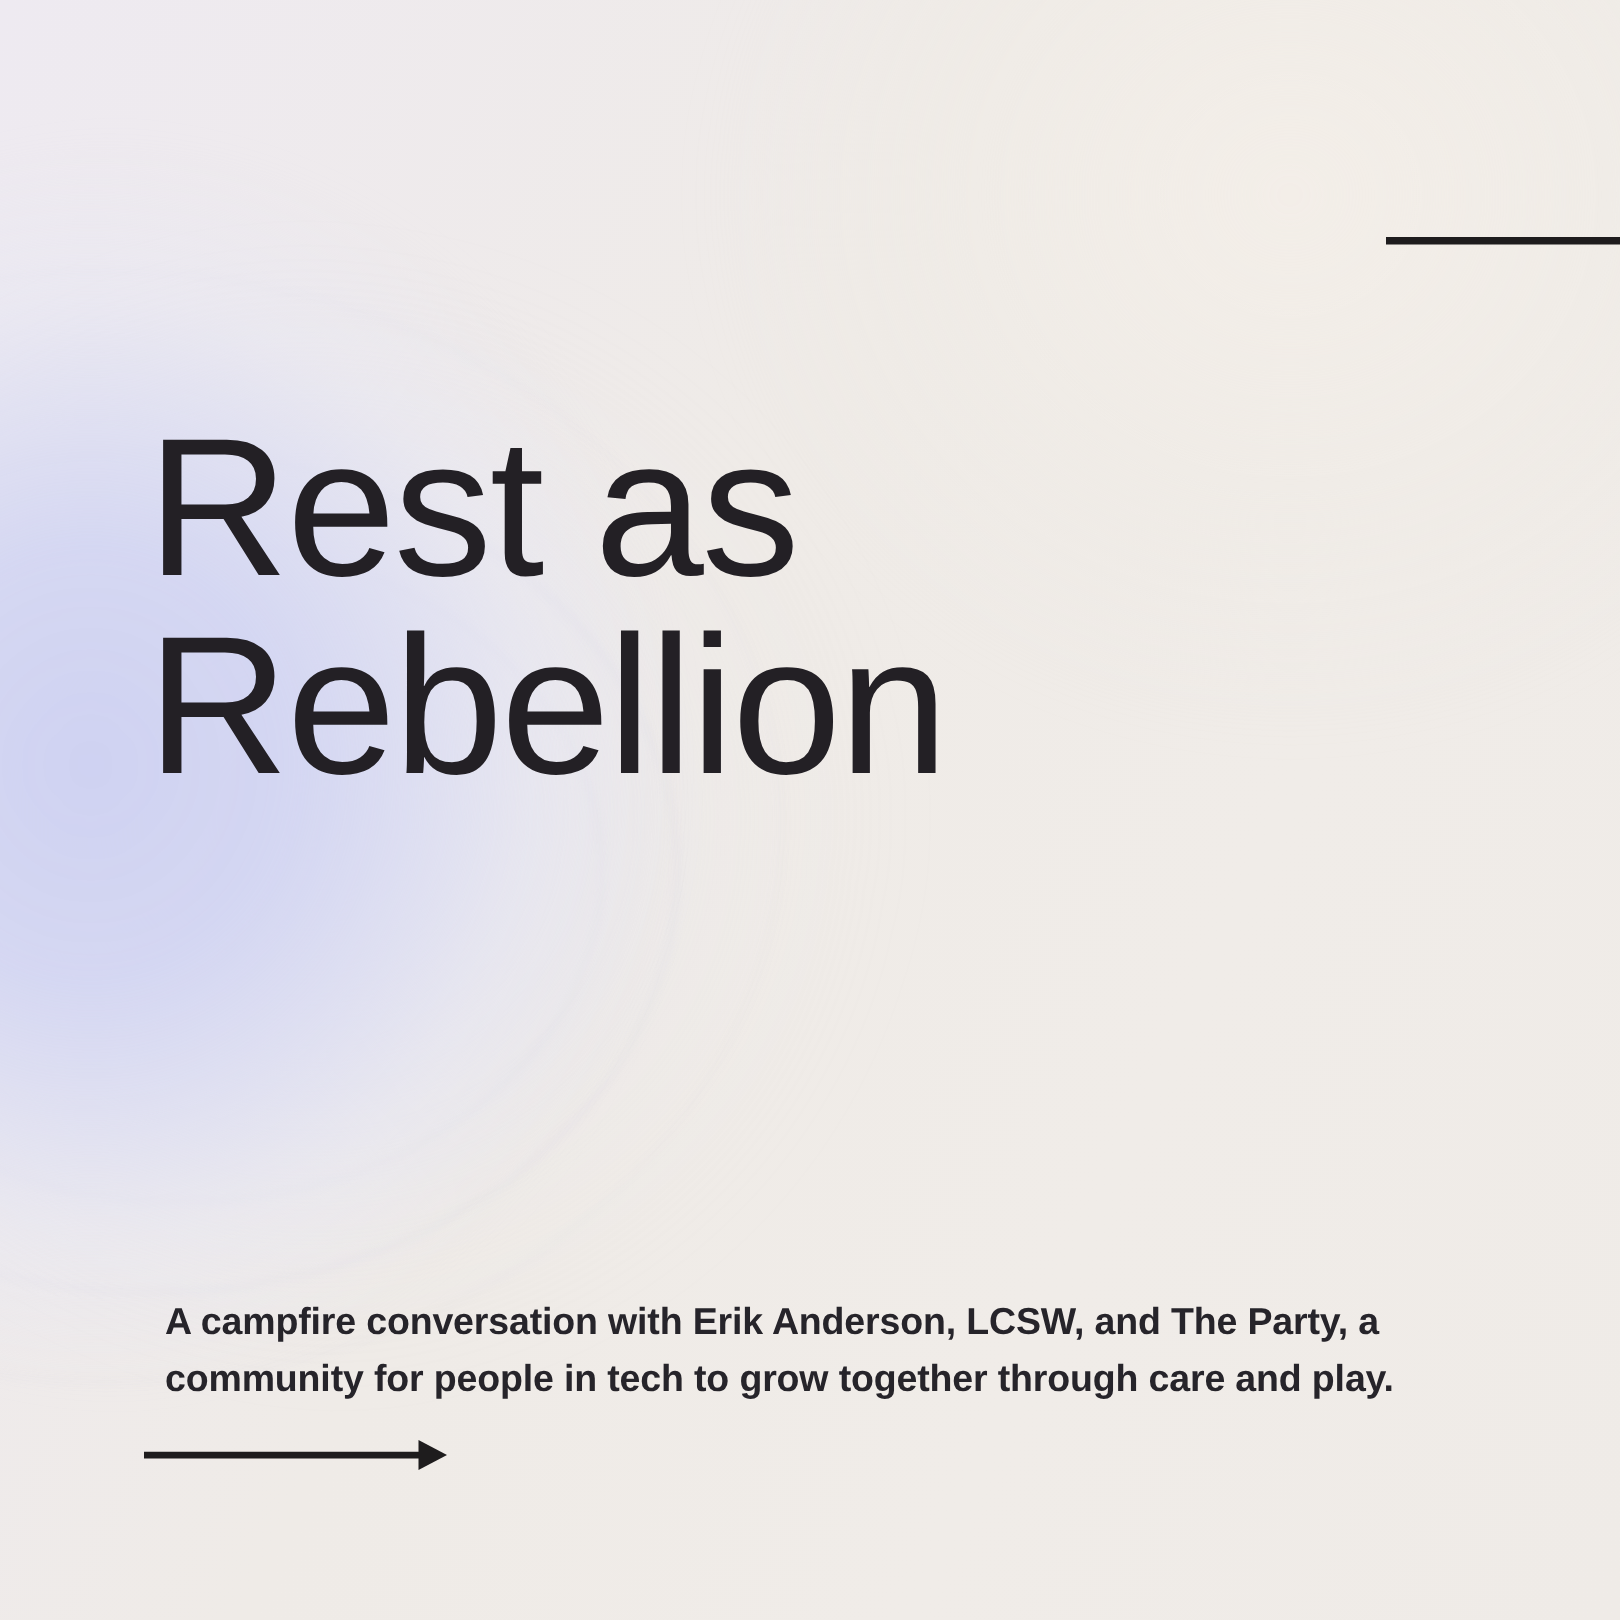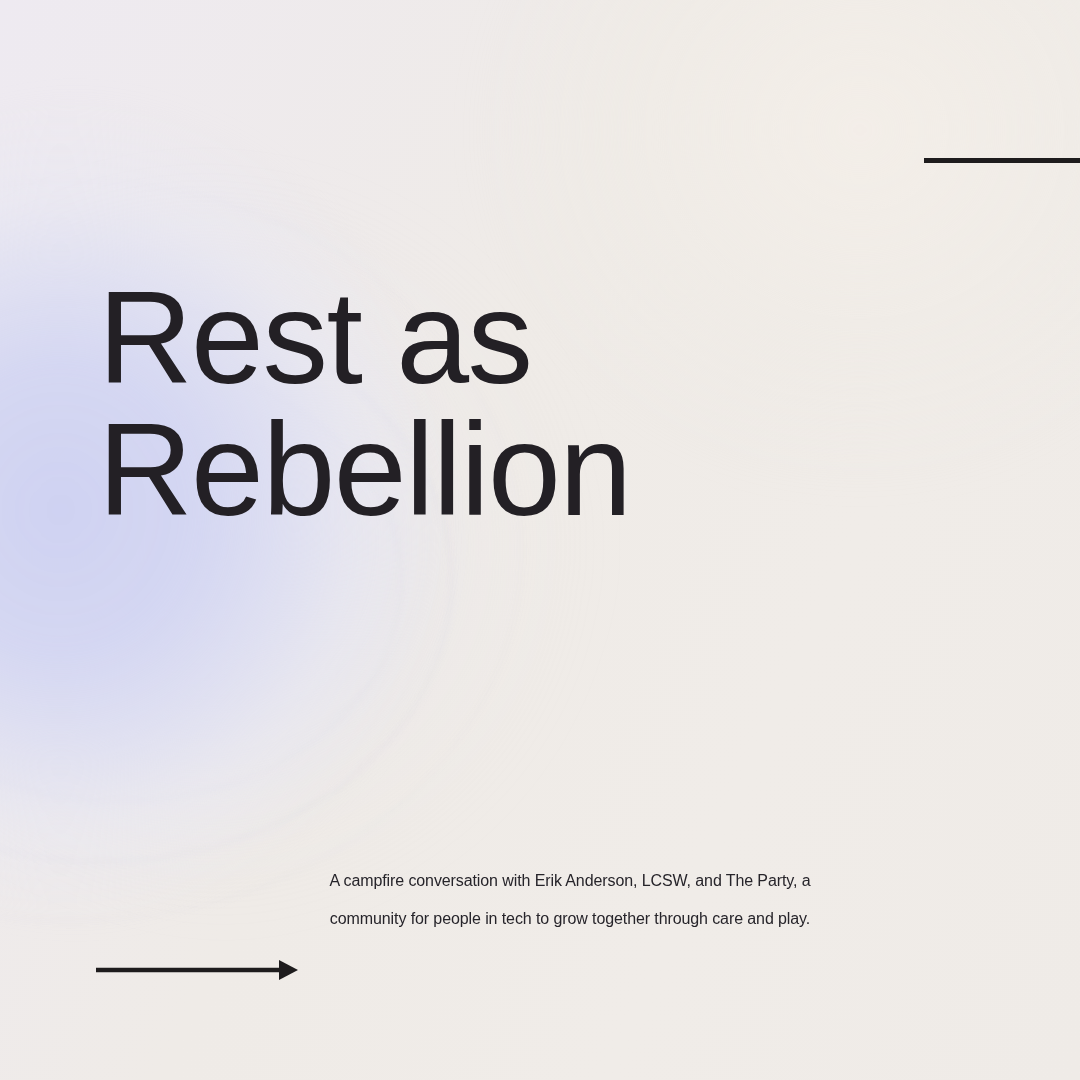"A campfire conversation with Erik" .blurb { font-size: 16px -> 25px; font-weight: 400 -> 700; text-align: center -> none }
